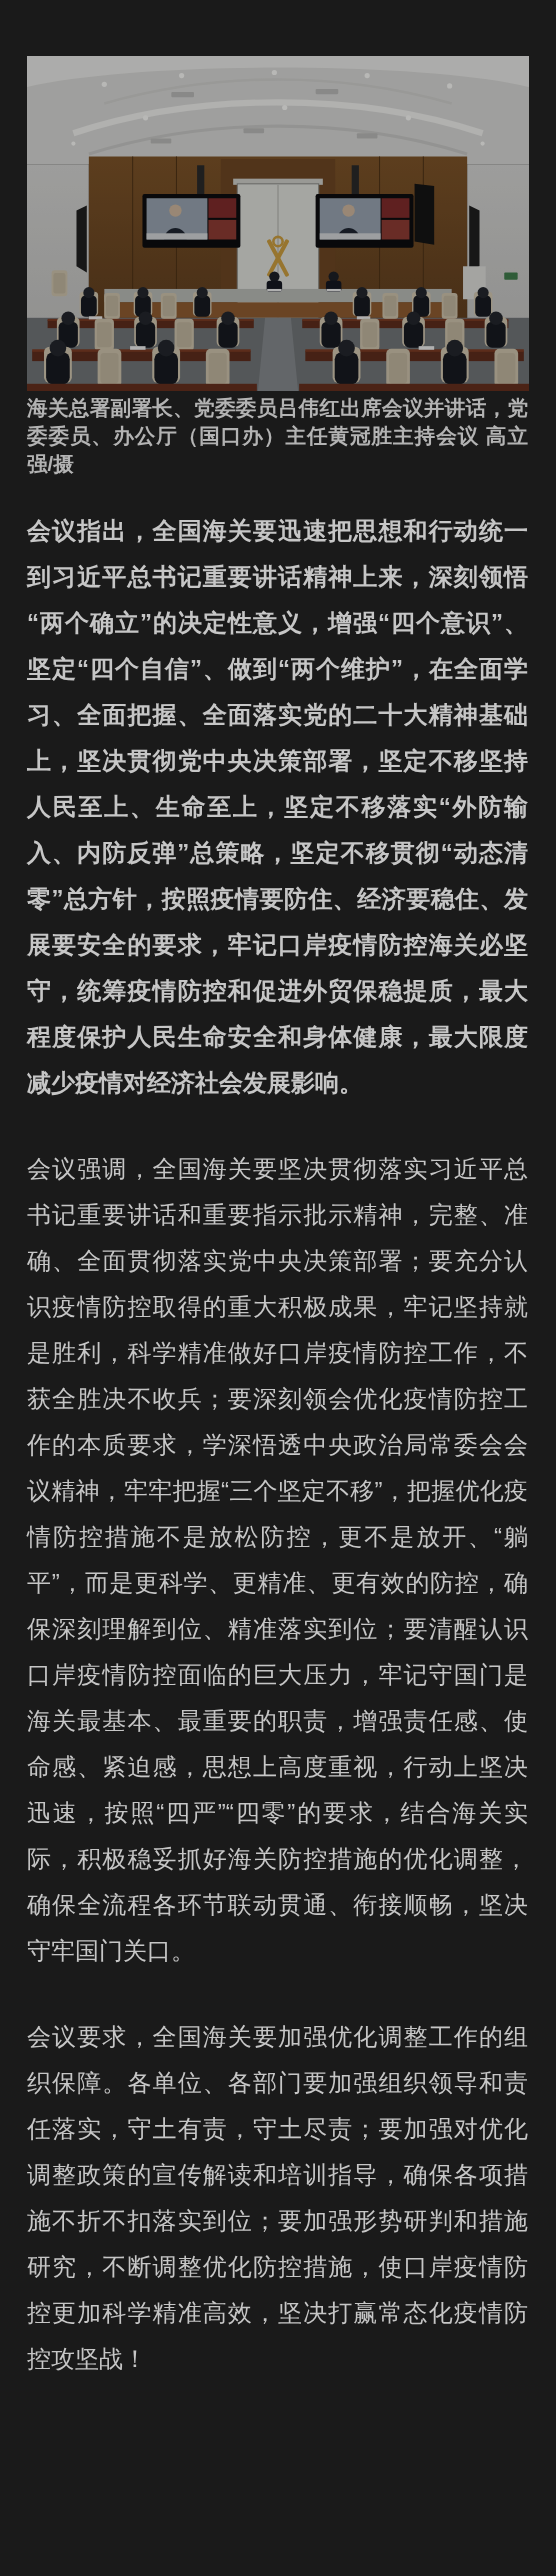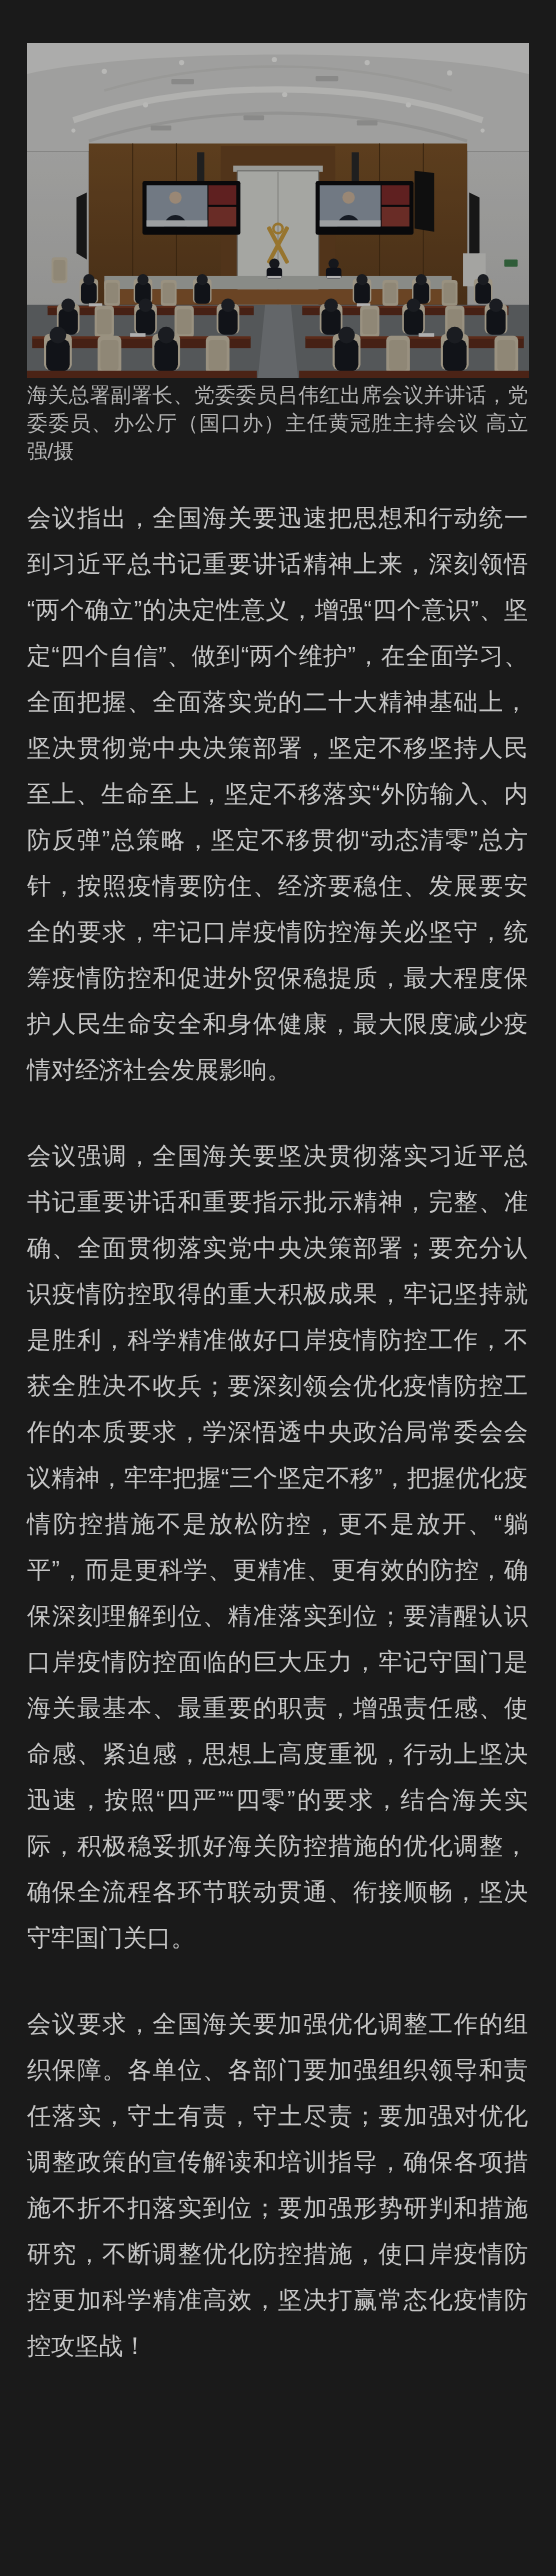"海关总署副署长、党委委员吕伟红出席会议并讲话，党委委员、办公厅（国口办）主任黄冠" figure.photo-figure { font-weight: none -> bold; margin: 22px 0 0 0 -> 35px 0 0 0 }
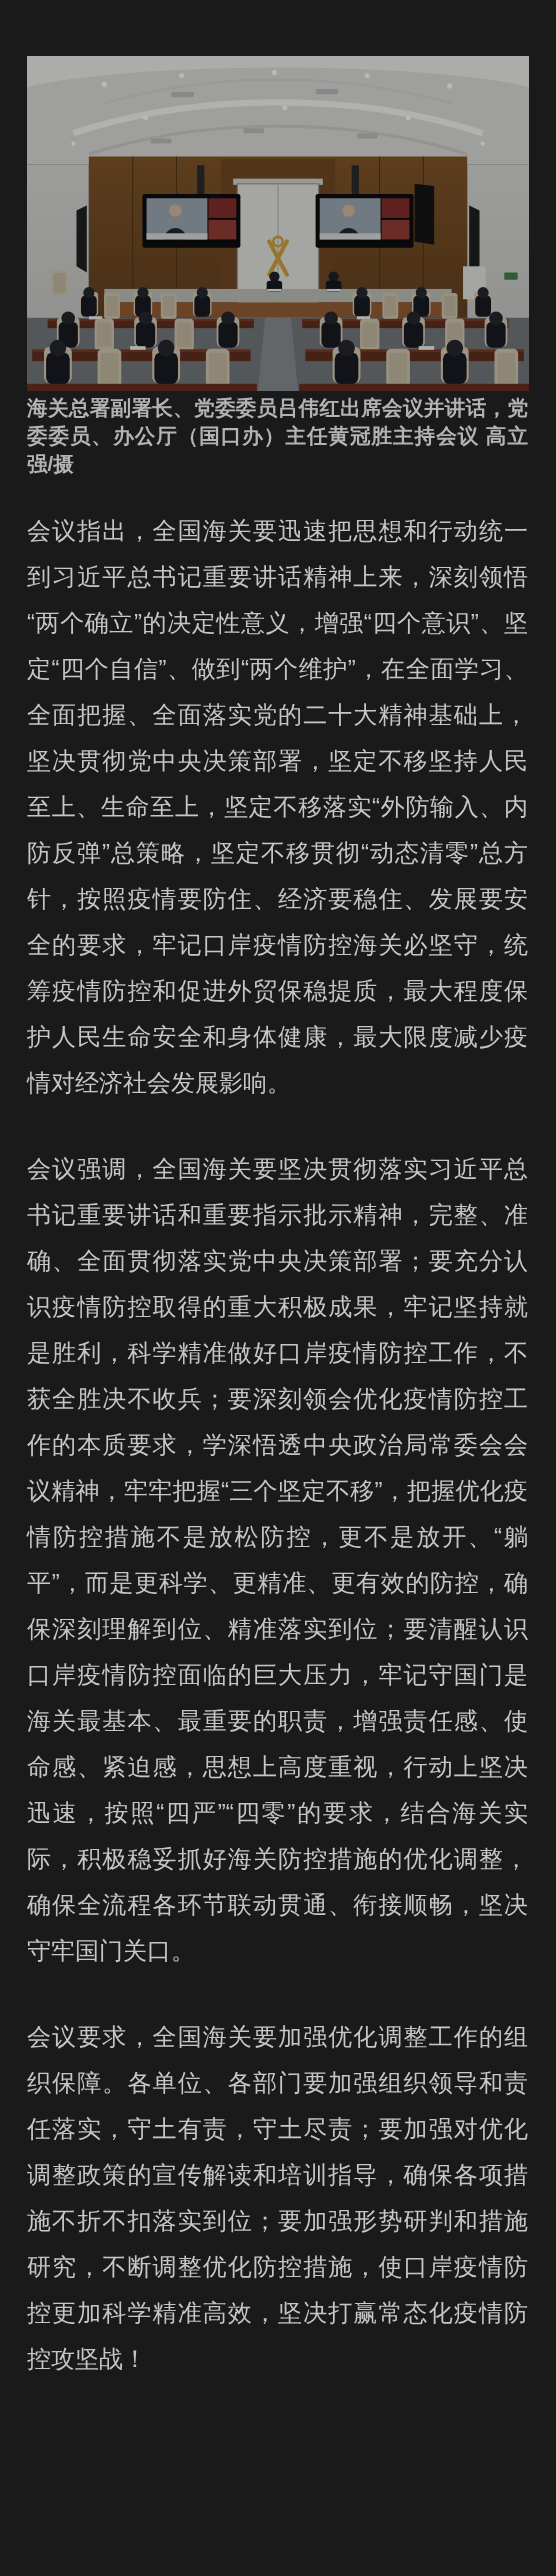"会议指出，全国海关要迅速把思想和行动统一到习近平总书记重要讲话精神上来，深刻领悟" .para.after-figure { font-weight: none -> bold }
